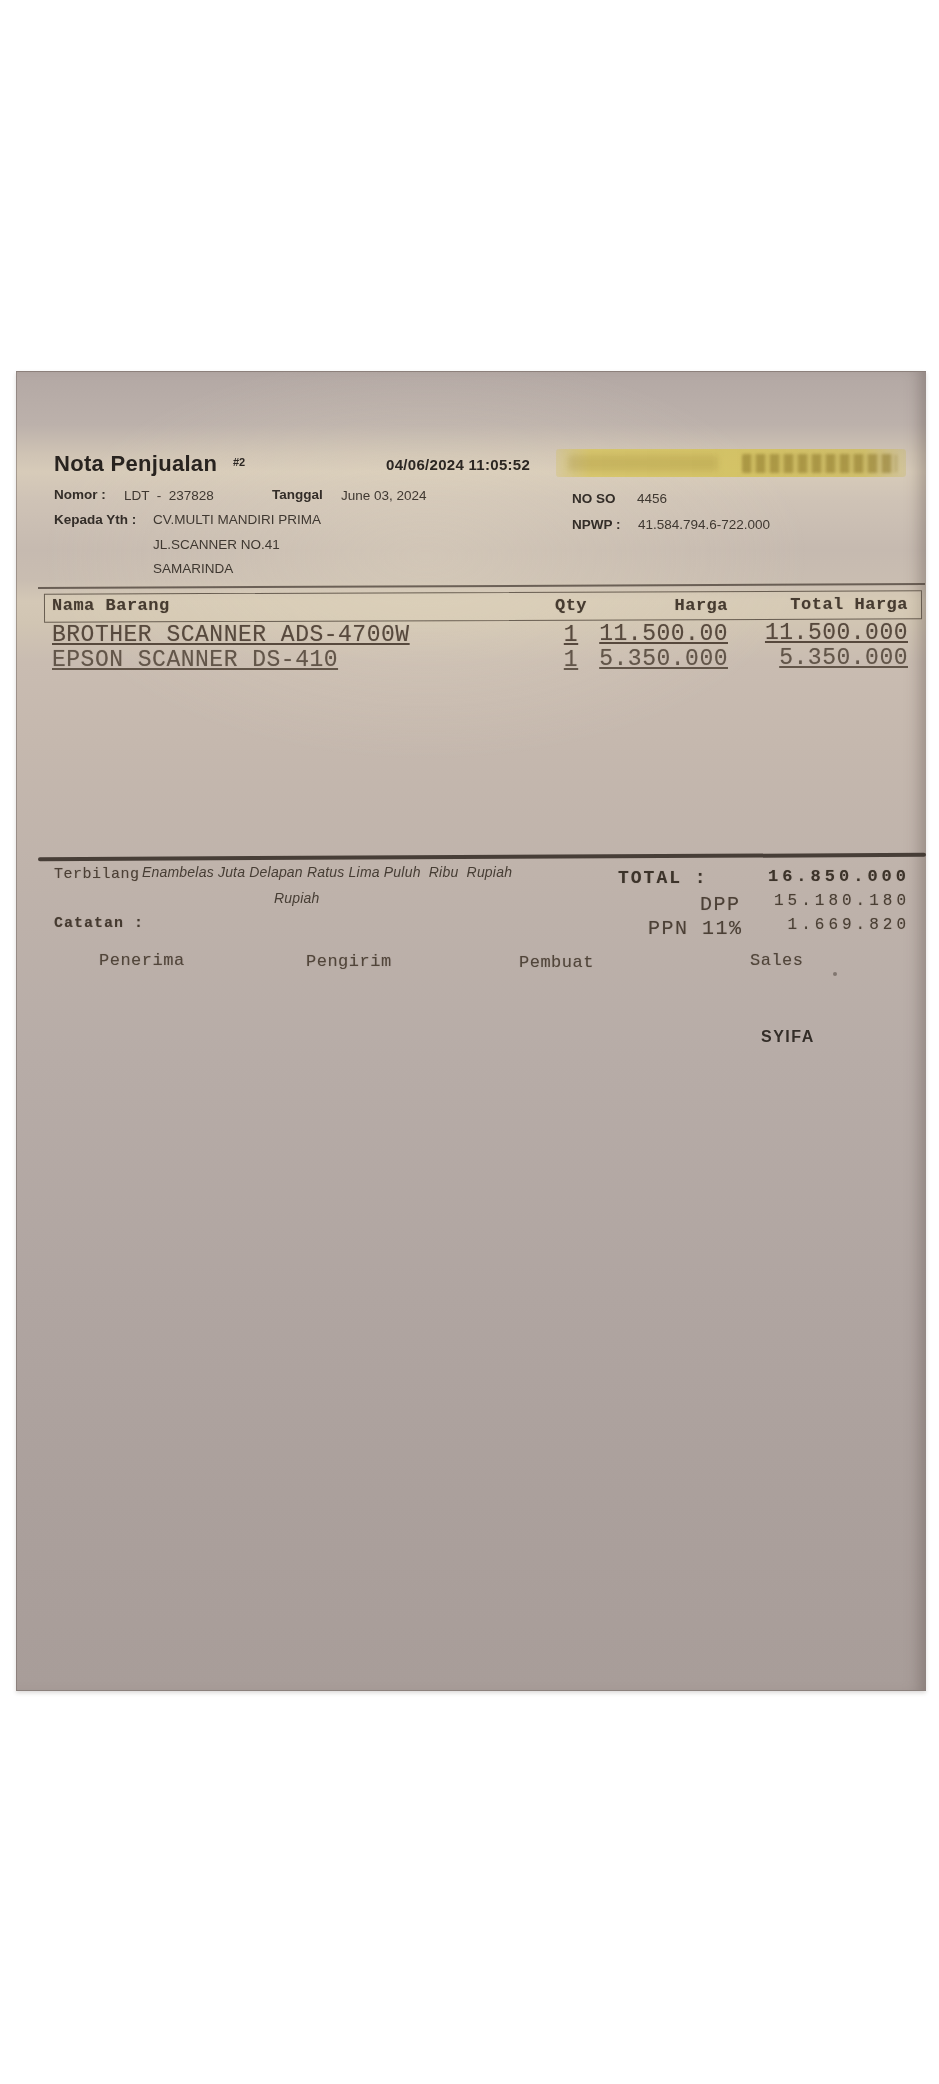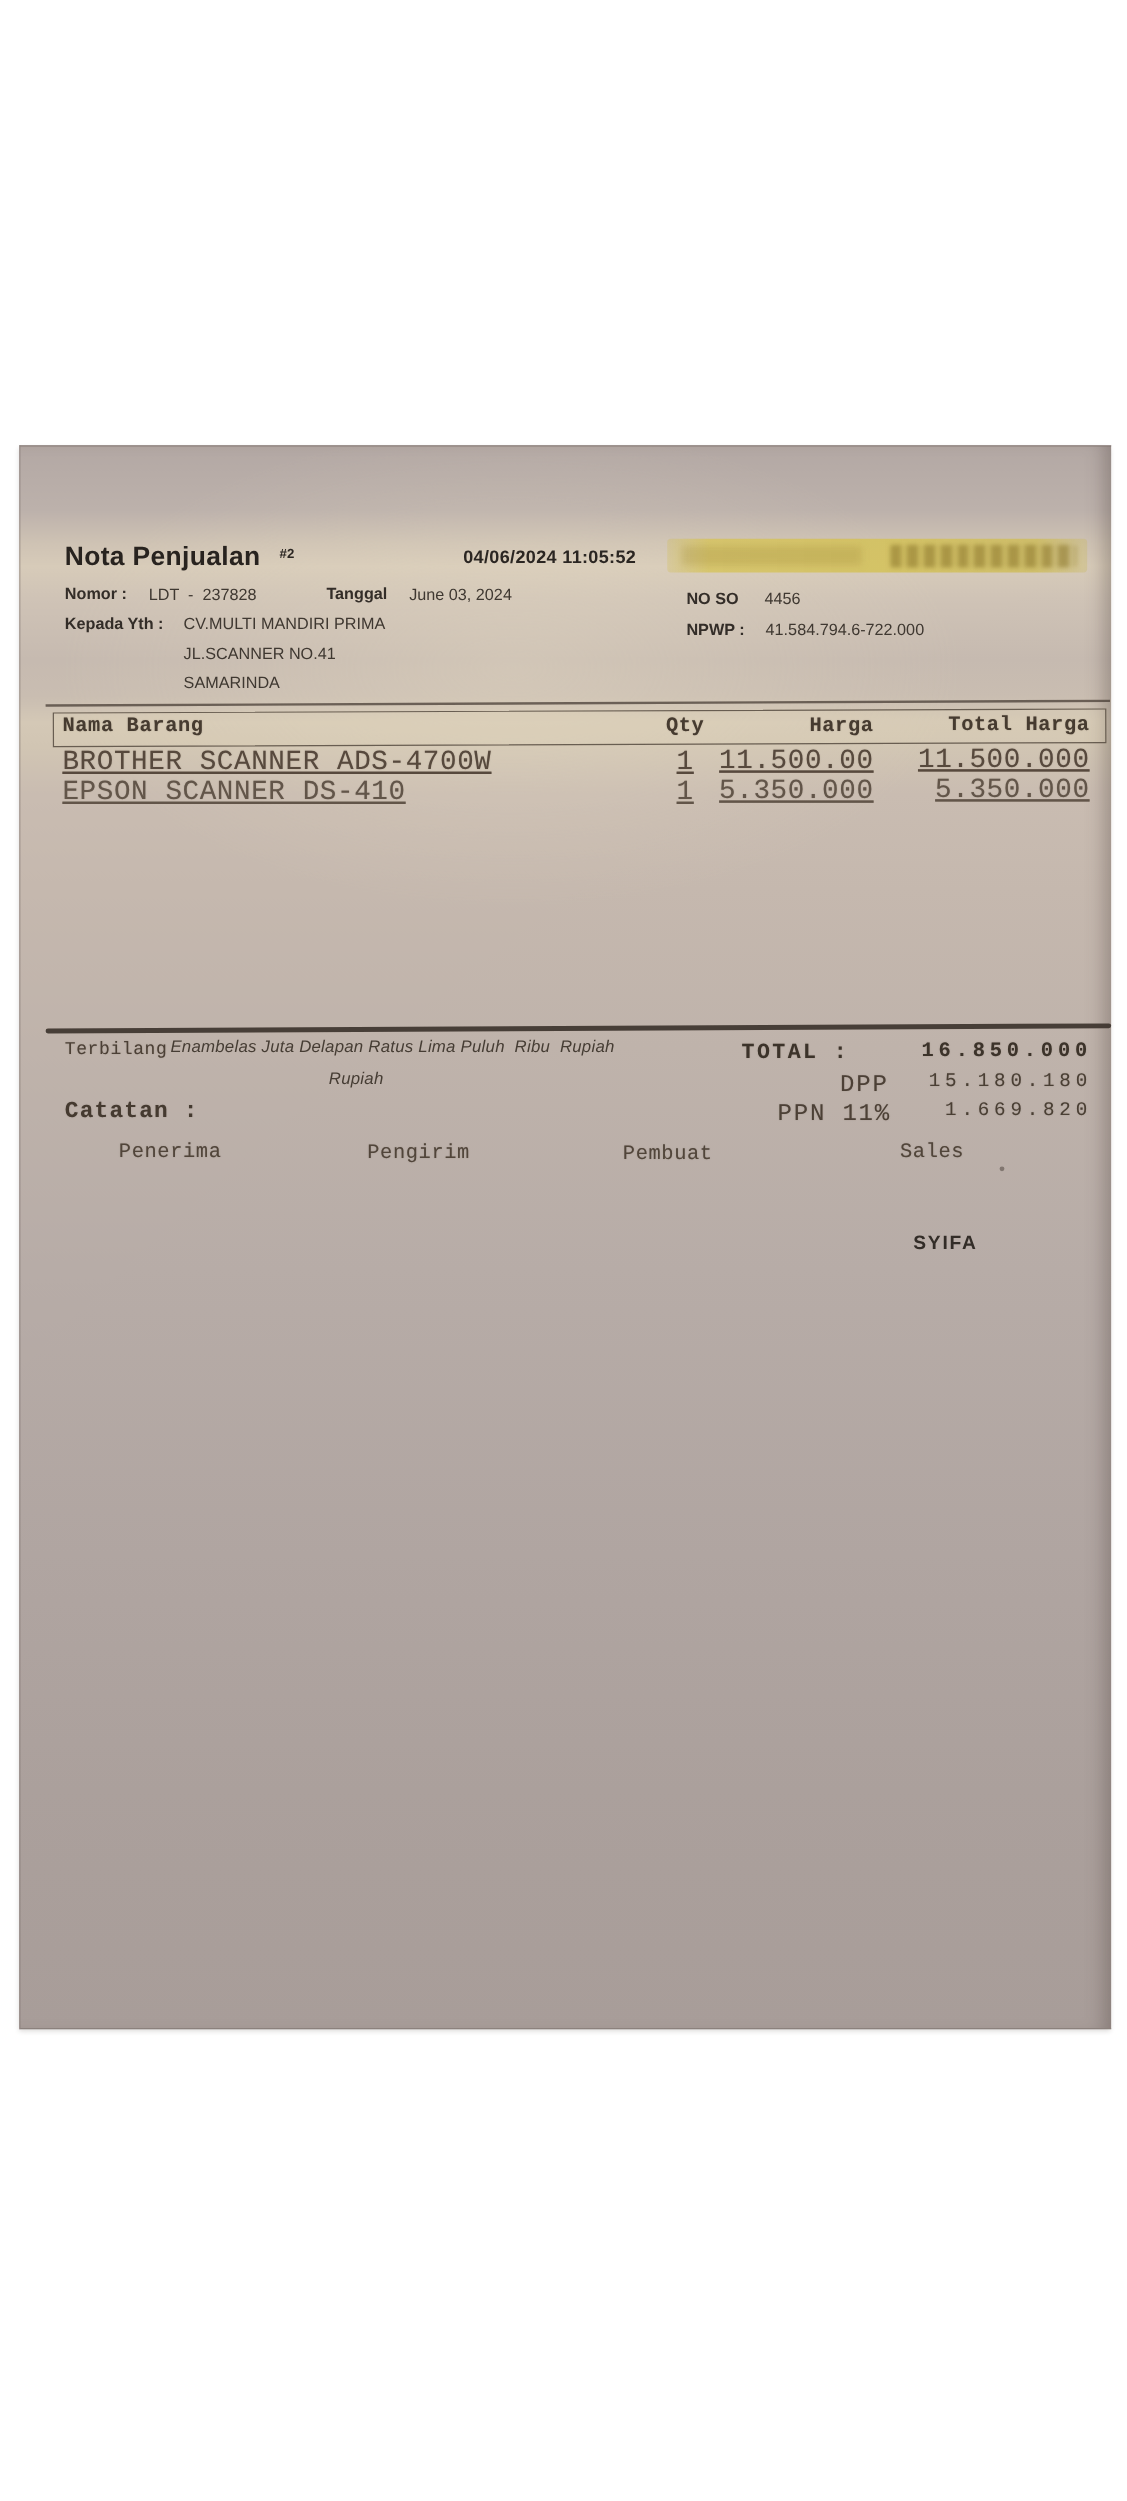"Catatan :" .catatan { font-size: 19px -> 15px }
